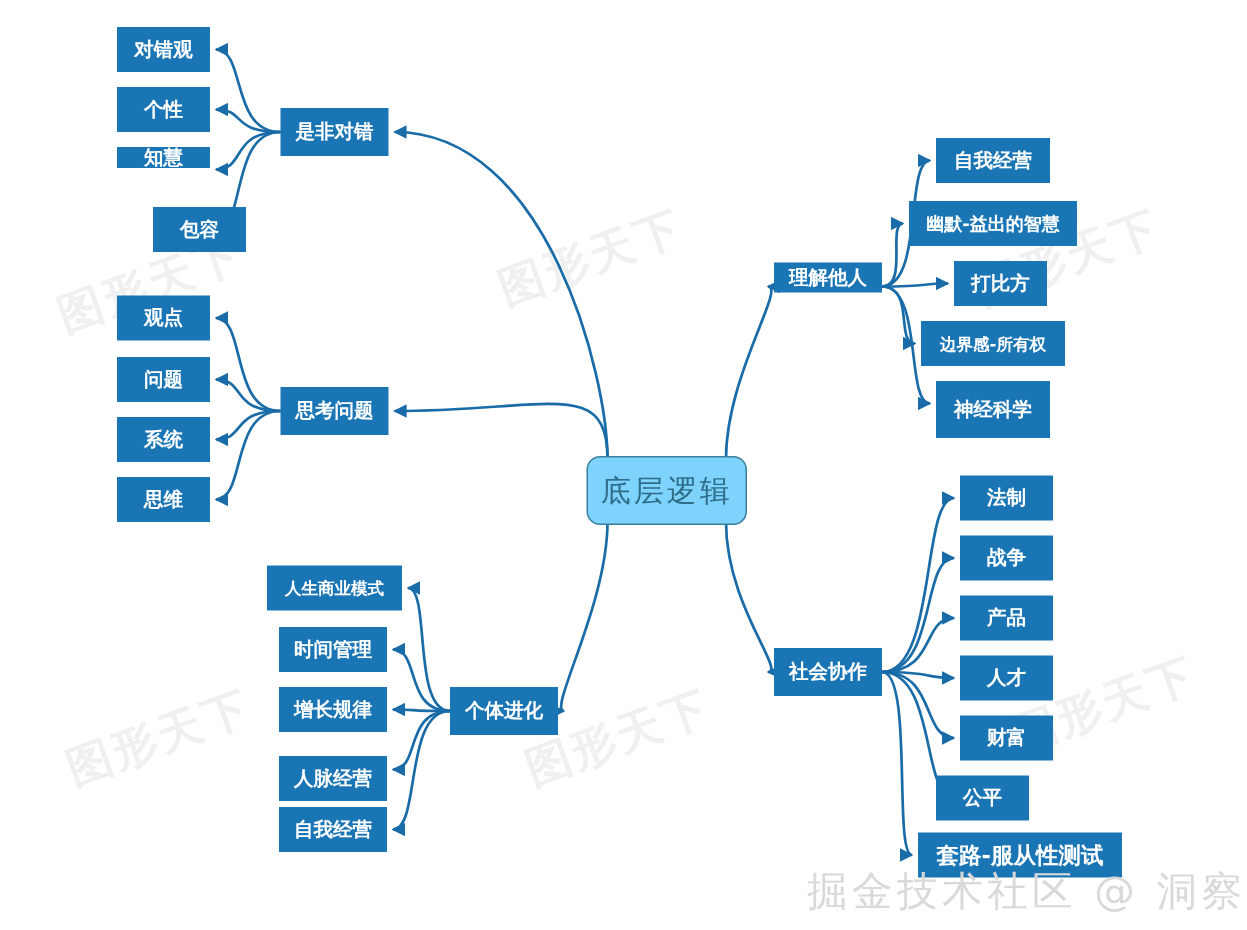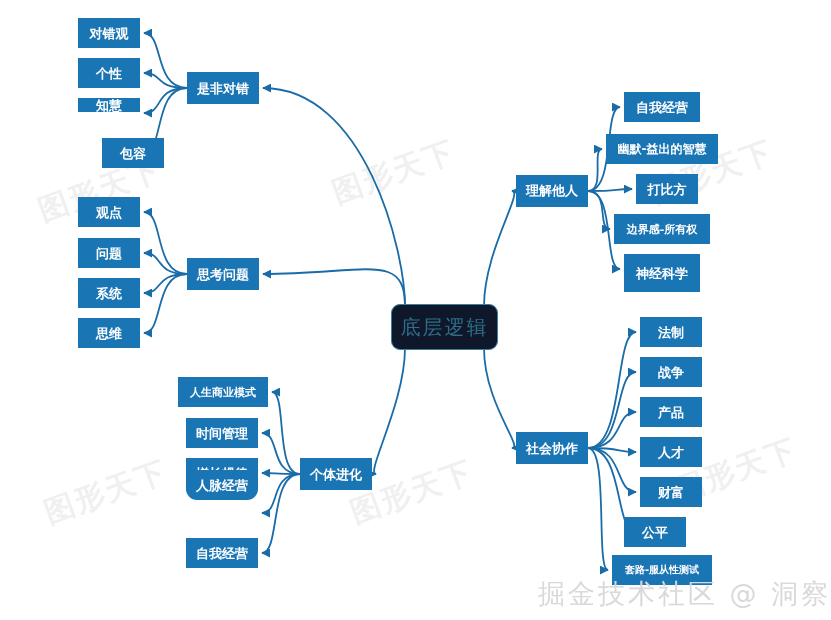"理解他人" div.node { font-family: Liberation Mono, monospace -> none; height: 32px -> 20px }
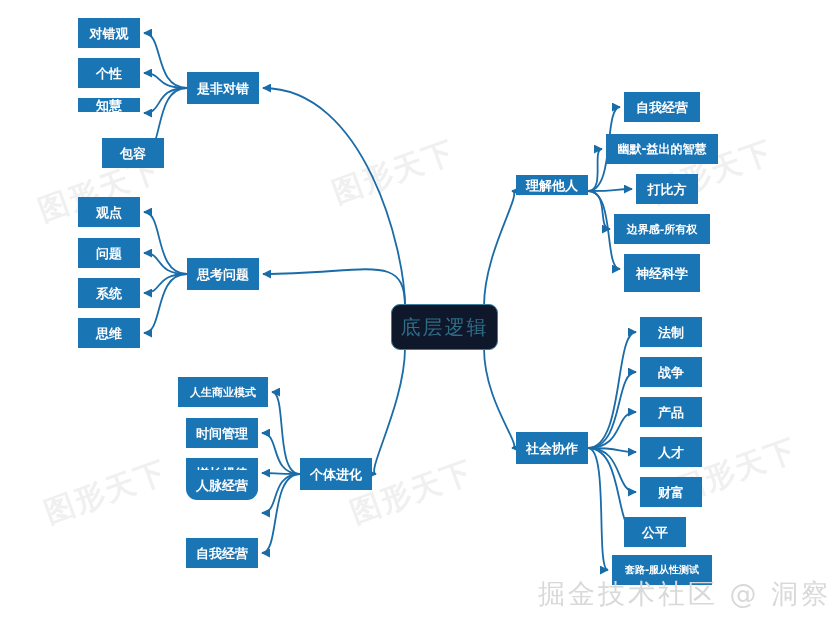"底层逻辑" .node.center { background: #0f172a -> #7dd3fc }
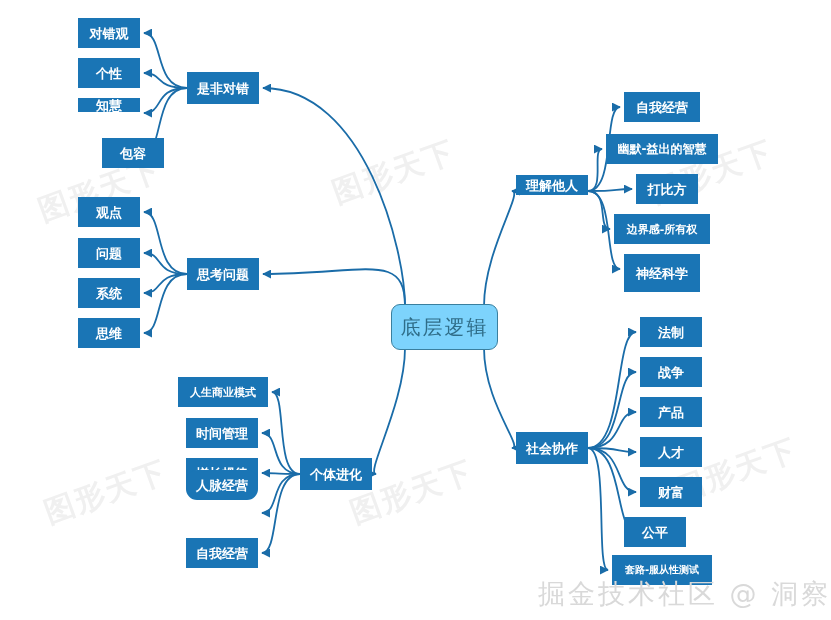"人脉经营" div.node { border-radius: 11px -> none; top: 470px -> 504px }
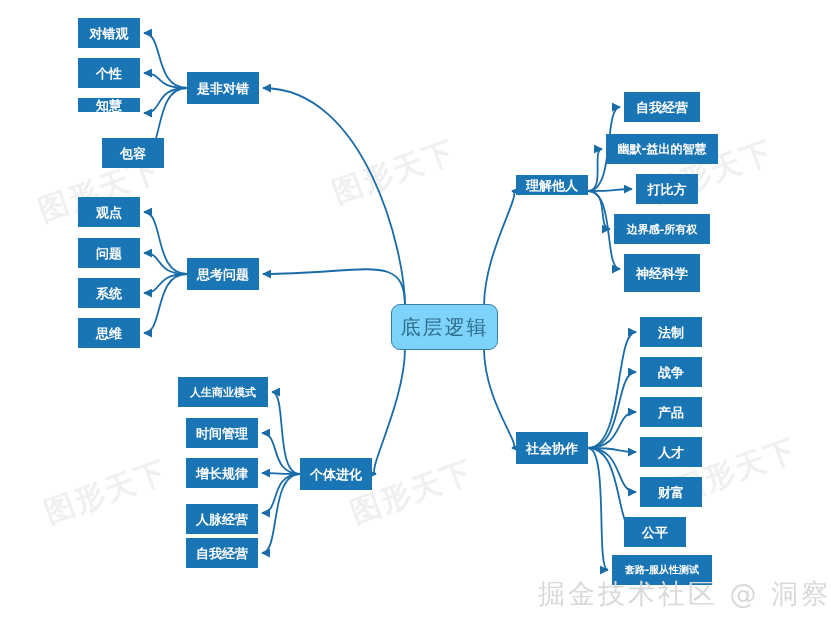"套路-服从性测试" div.node { font-size: 10px -> 15px; width: 100px -> 136px }
